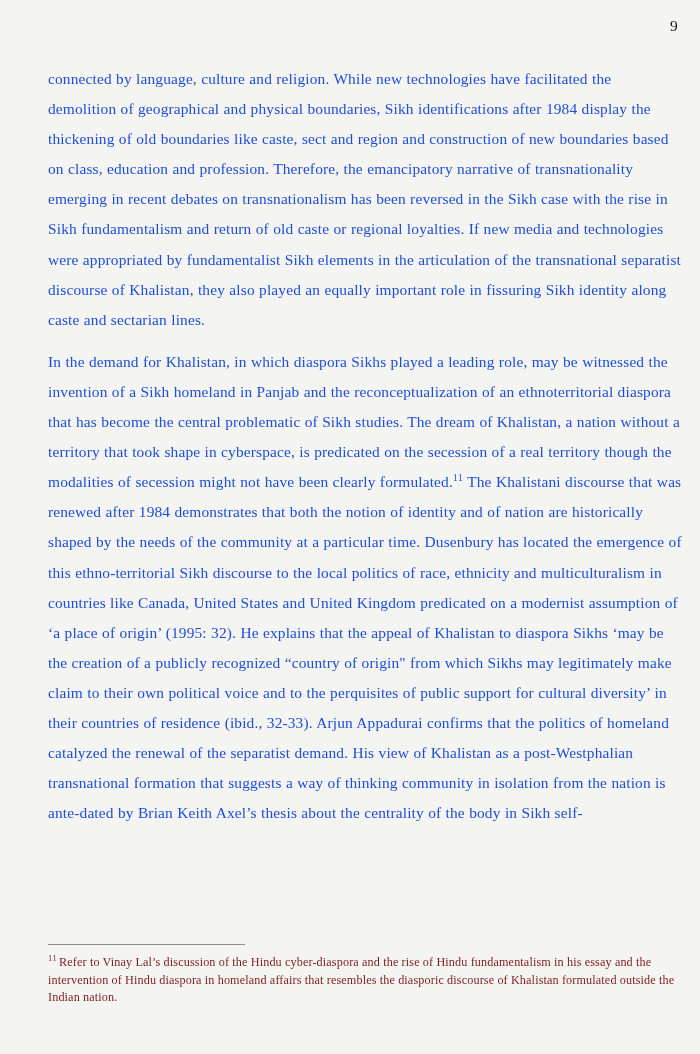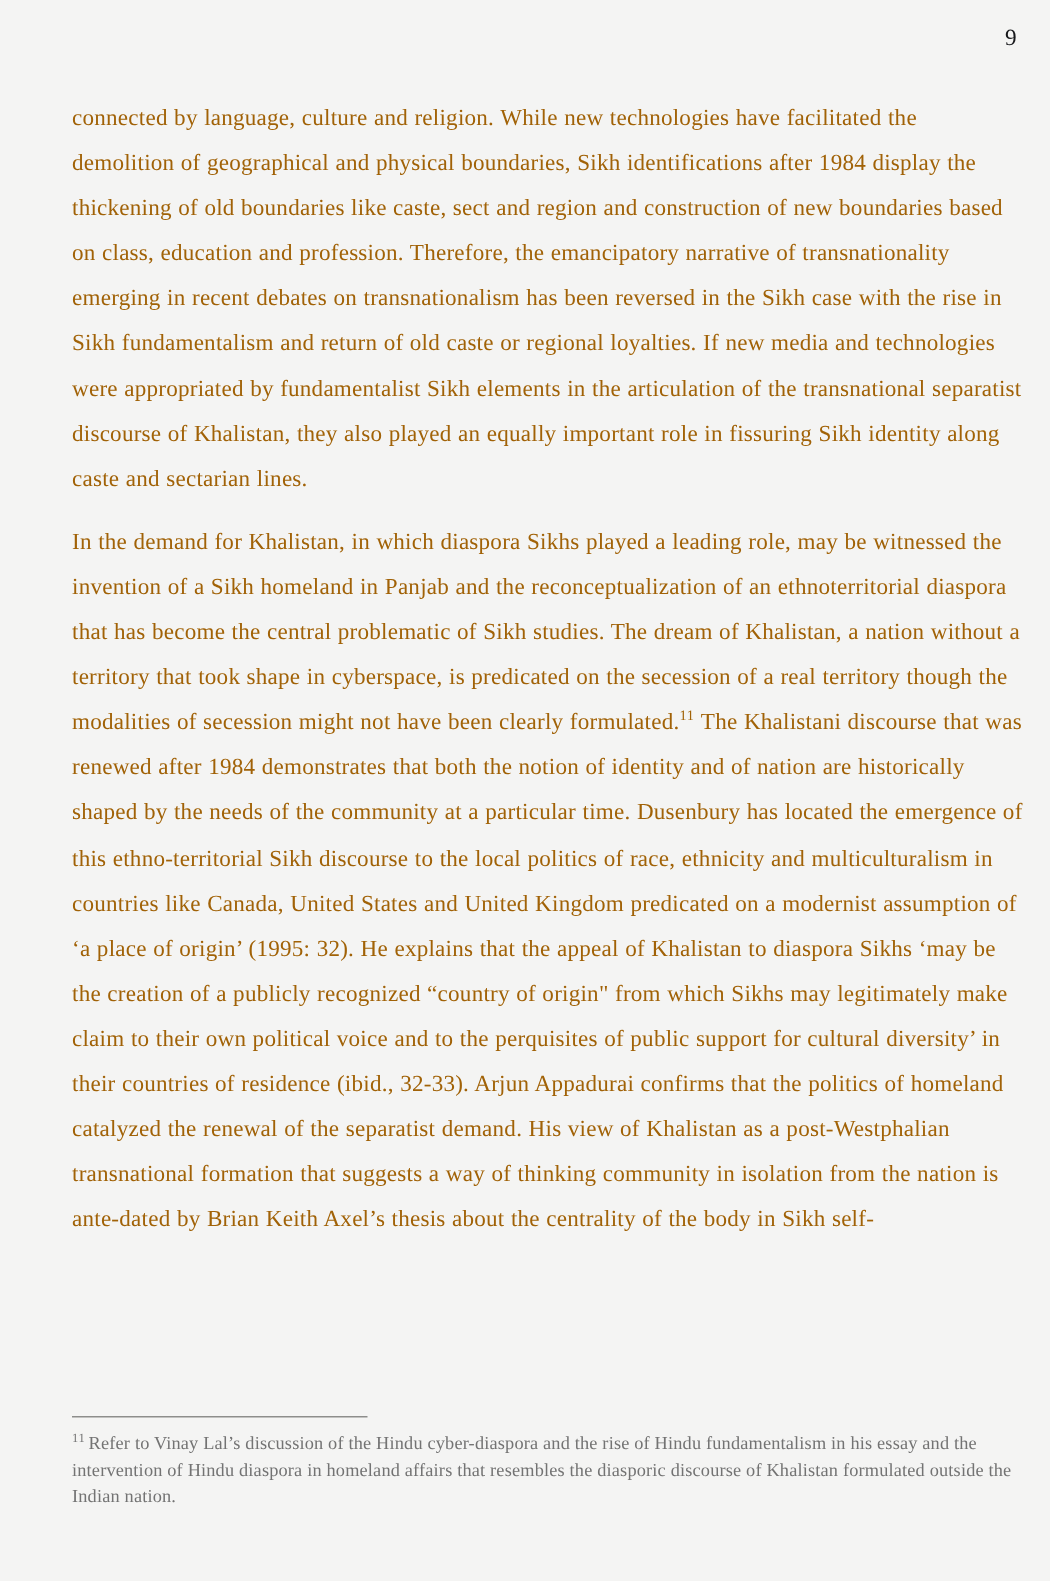"connected by language, culture and" .para { color: #a16207 -> #1d4ed8 }
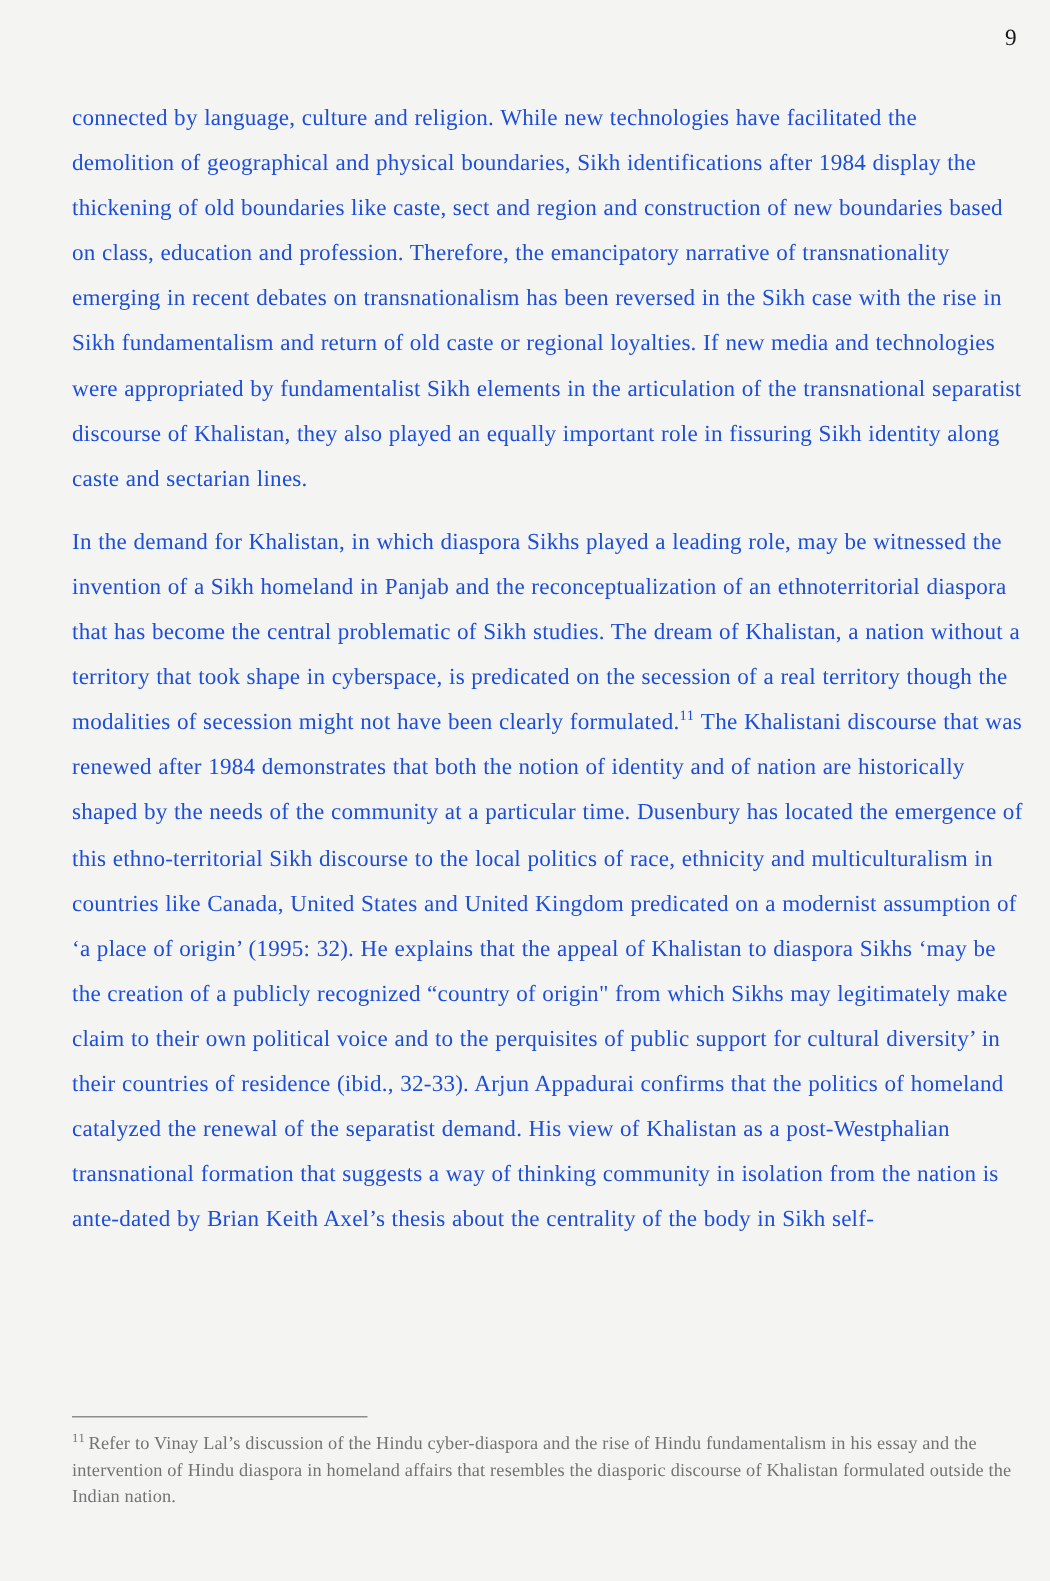"11 Refer to Vinay Lal’s" .footnote-text { color: #737373 -> #7f1d1d }
